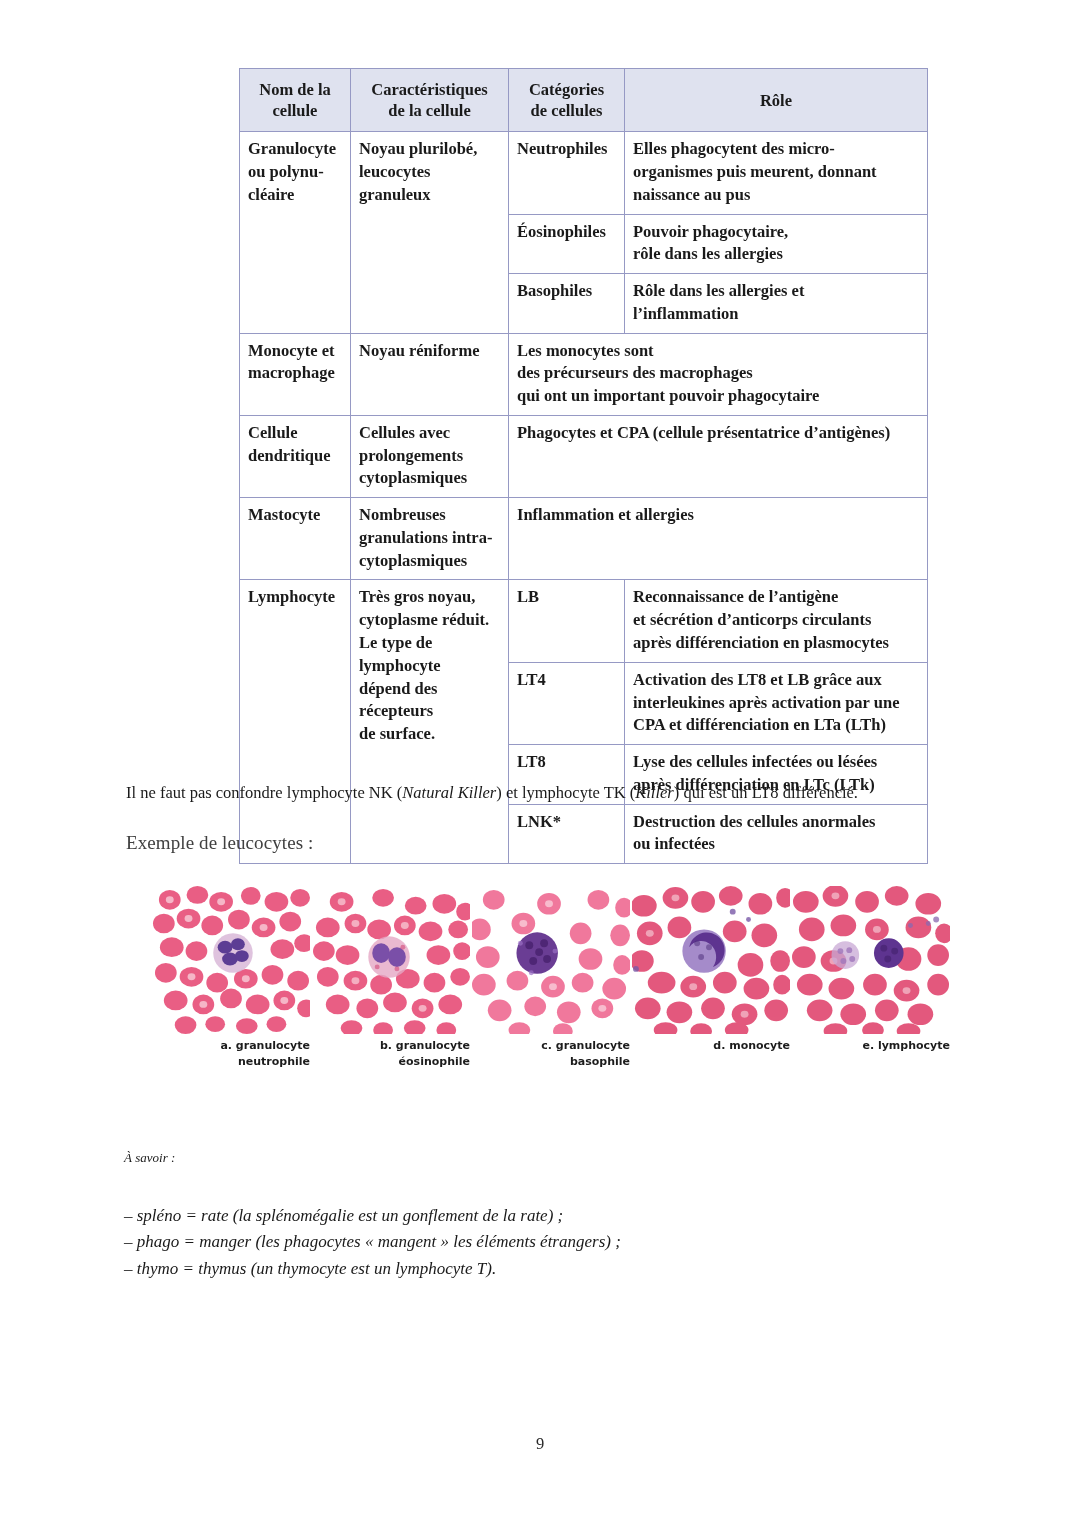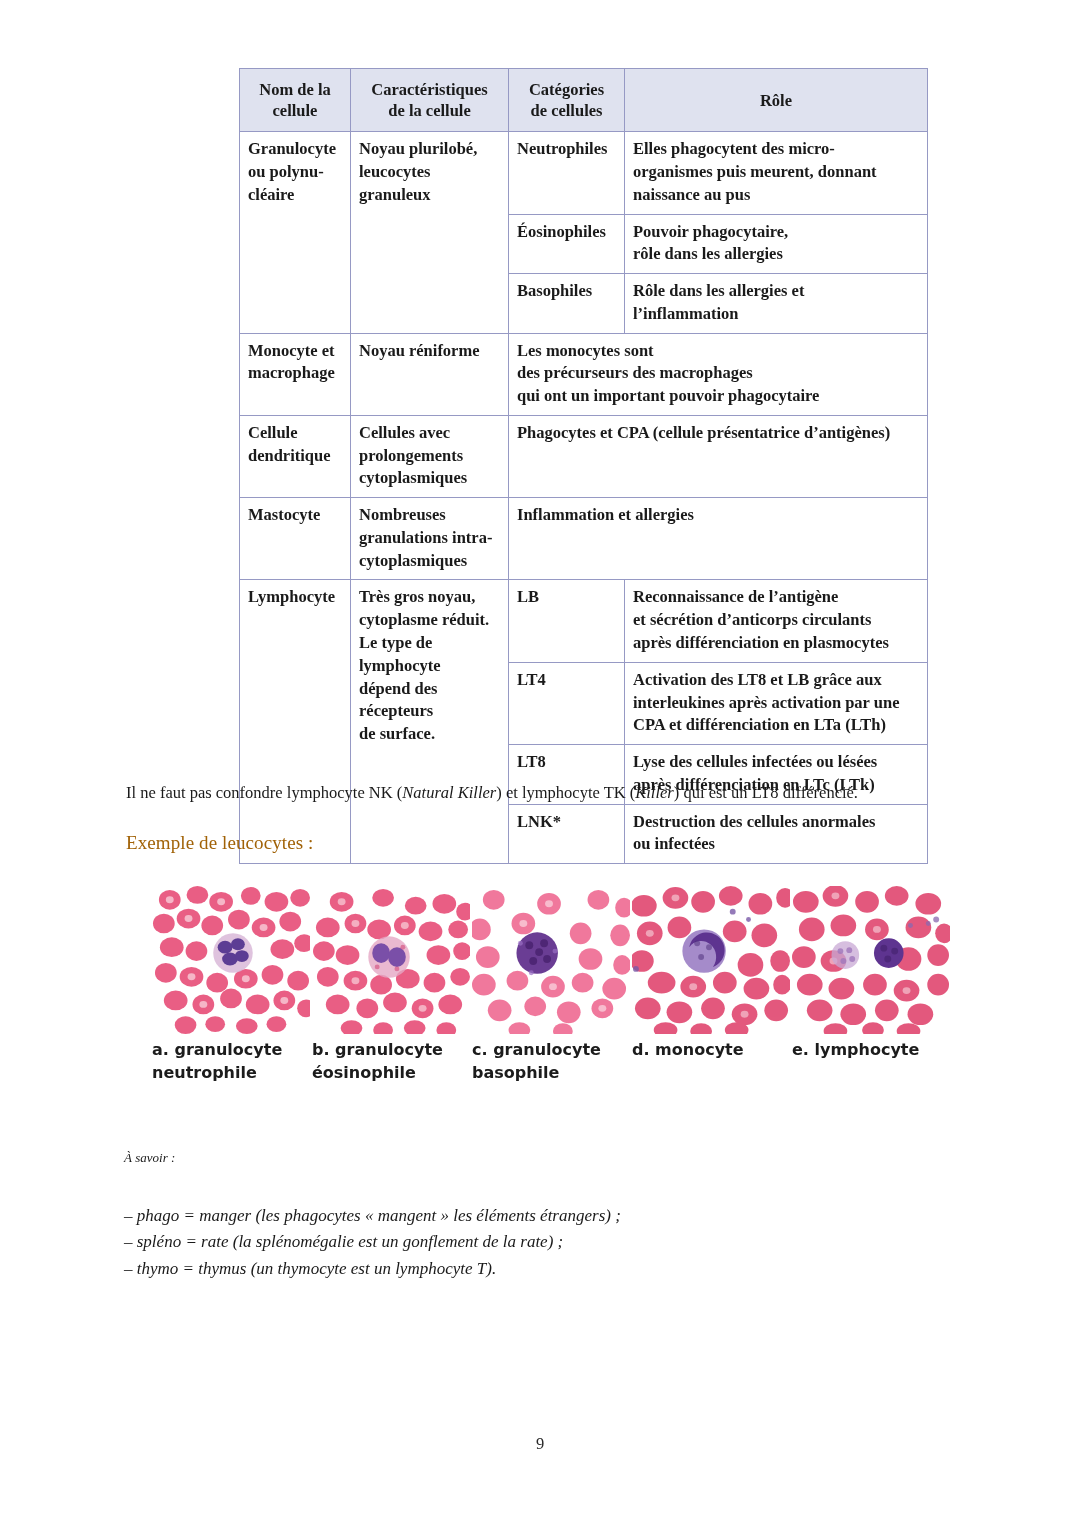"Exemple de leucocytes :" #example-heading { color: #a16207 -> #404040 }
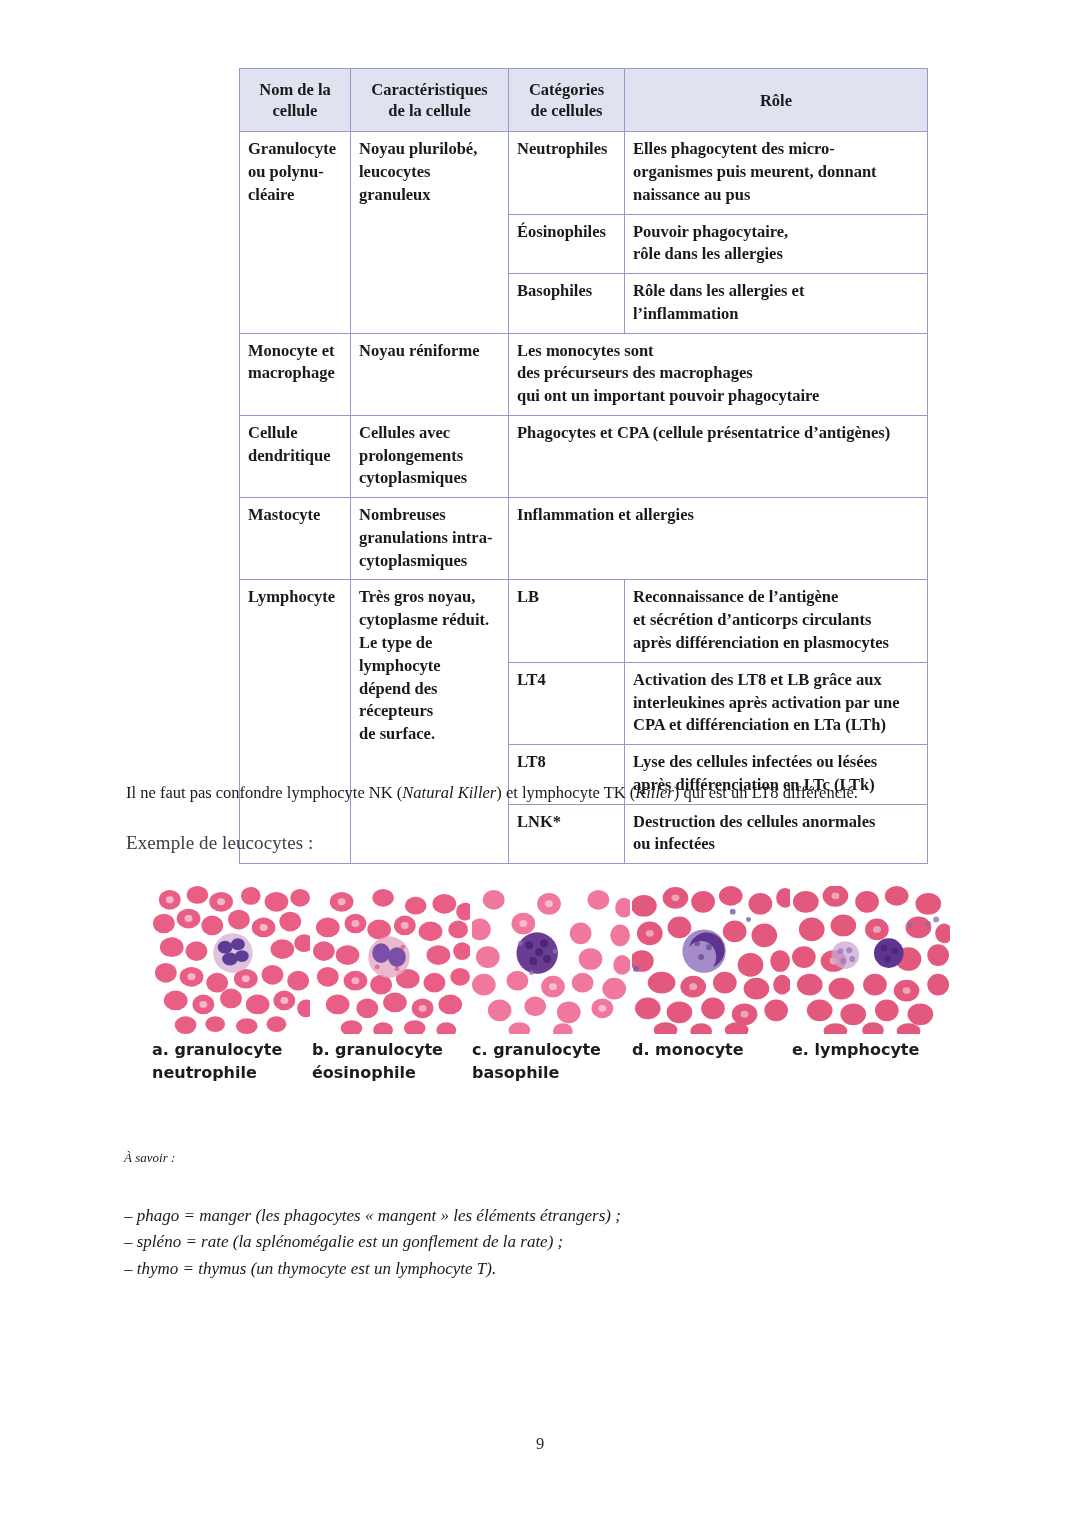"a. granulocyte" .caption { font-size: 16px -> 11px; text-align: left -> right }
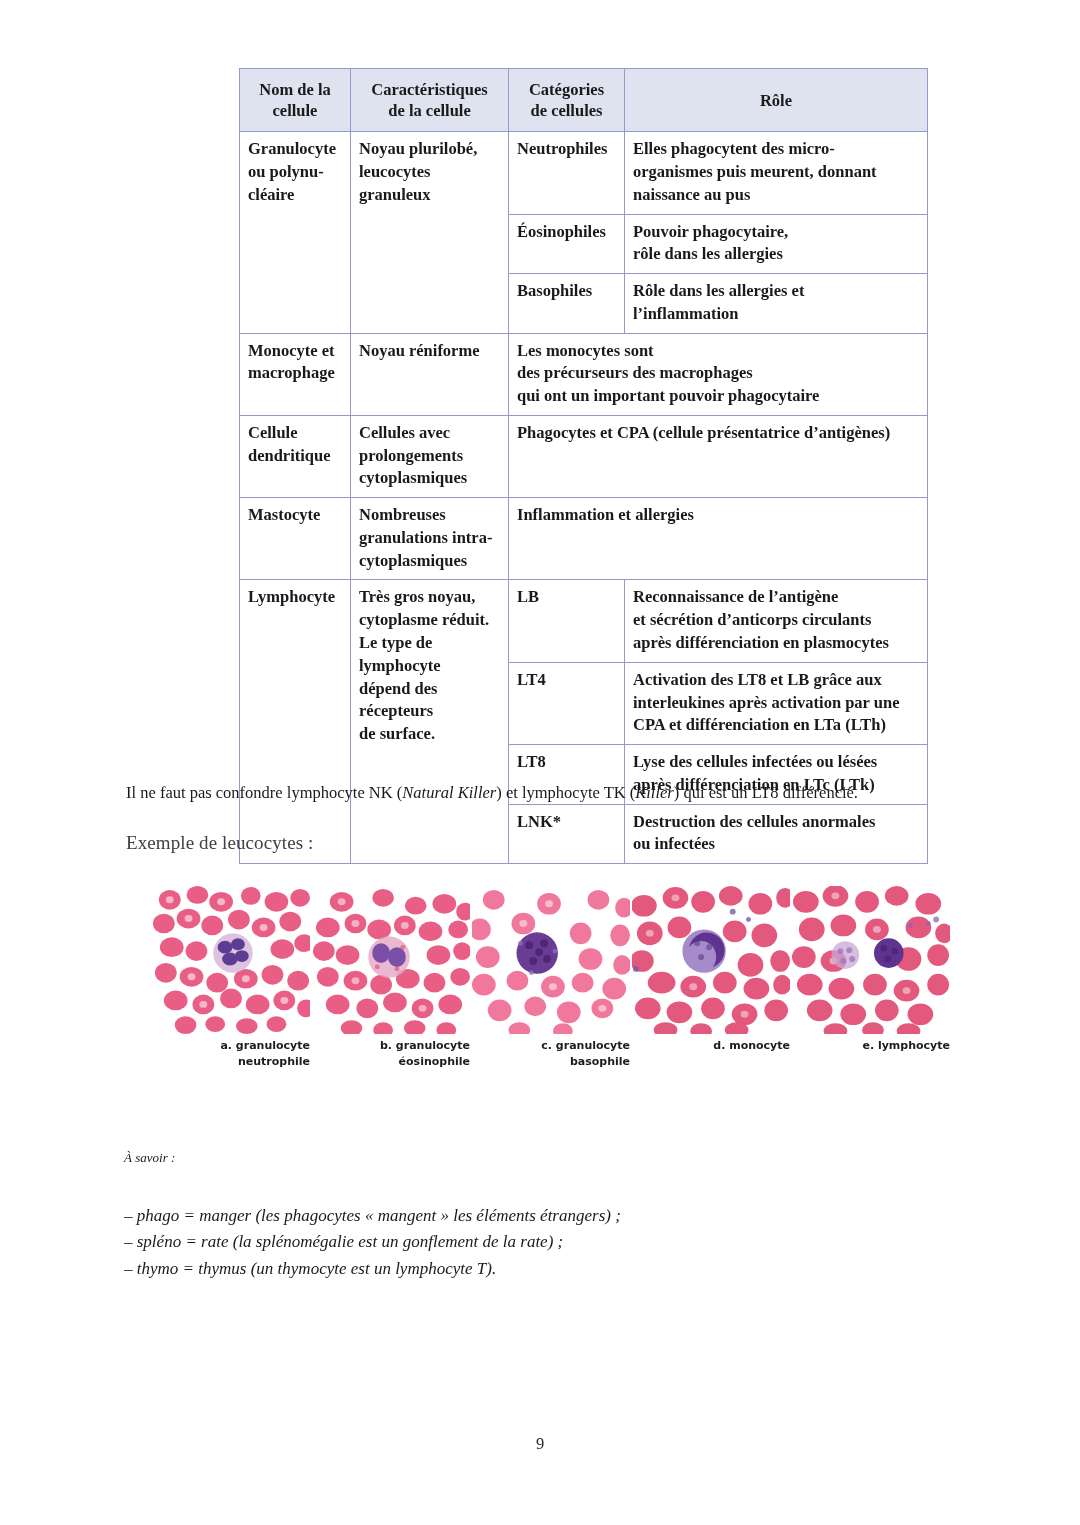"– phago = manger (les" span.li { order: before "– spléno = rate (la" -> after "– spléno = rate (la" }
